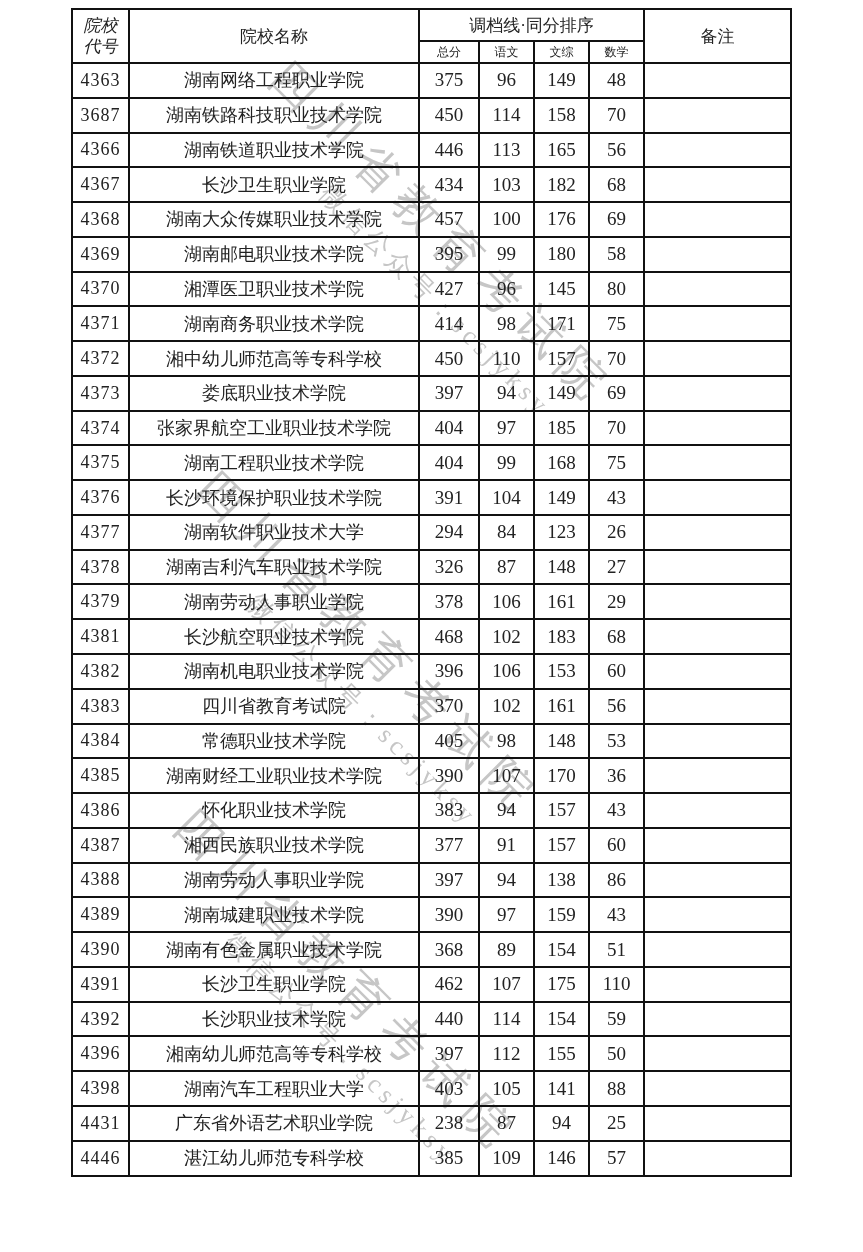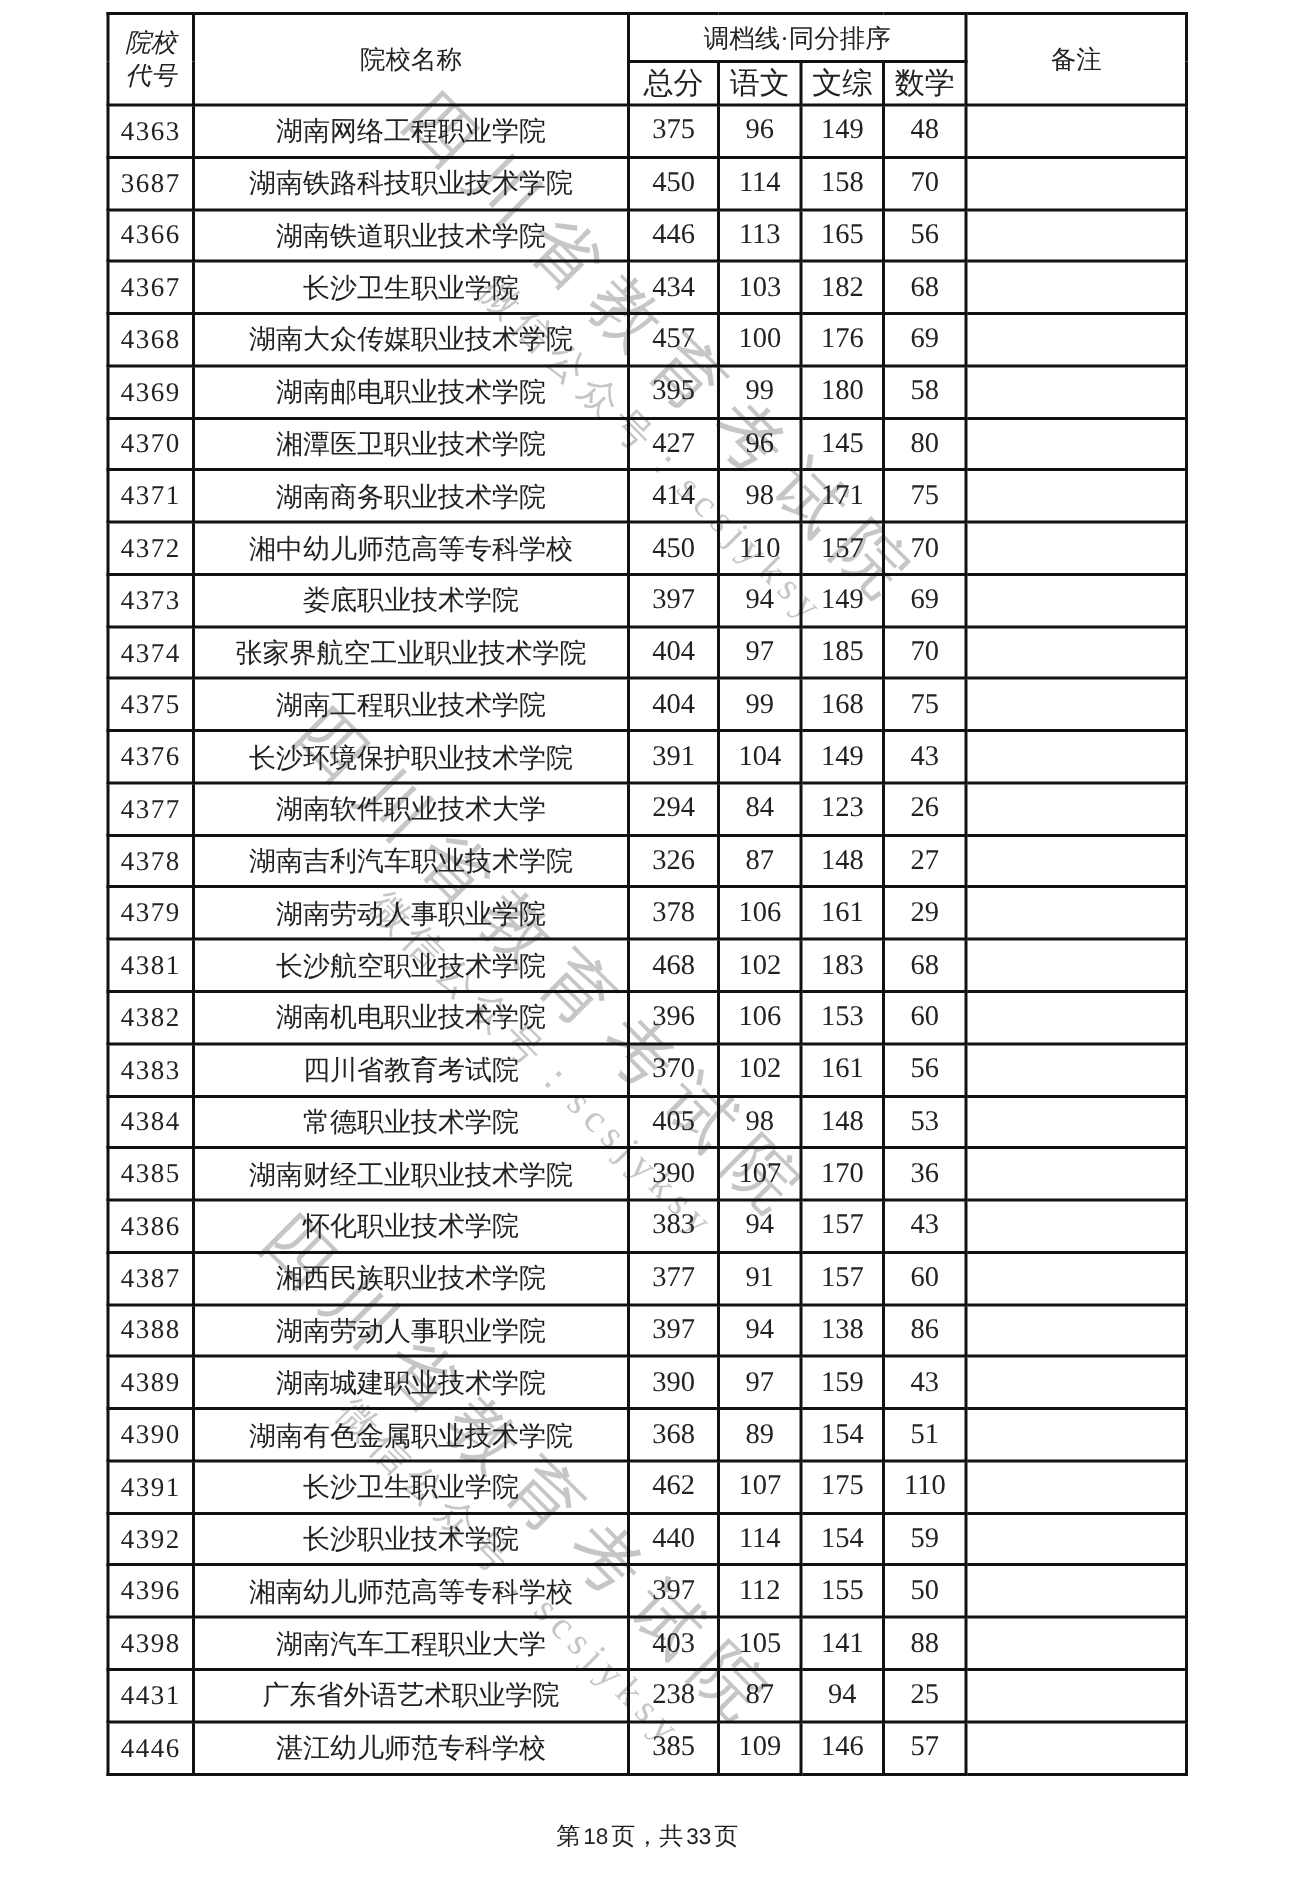"总分" th.th-sub { font-size: 20px -> 12px }
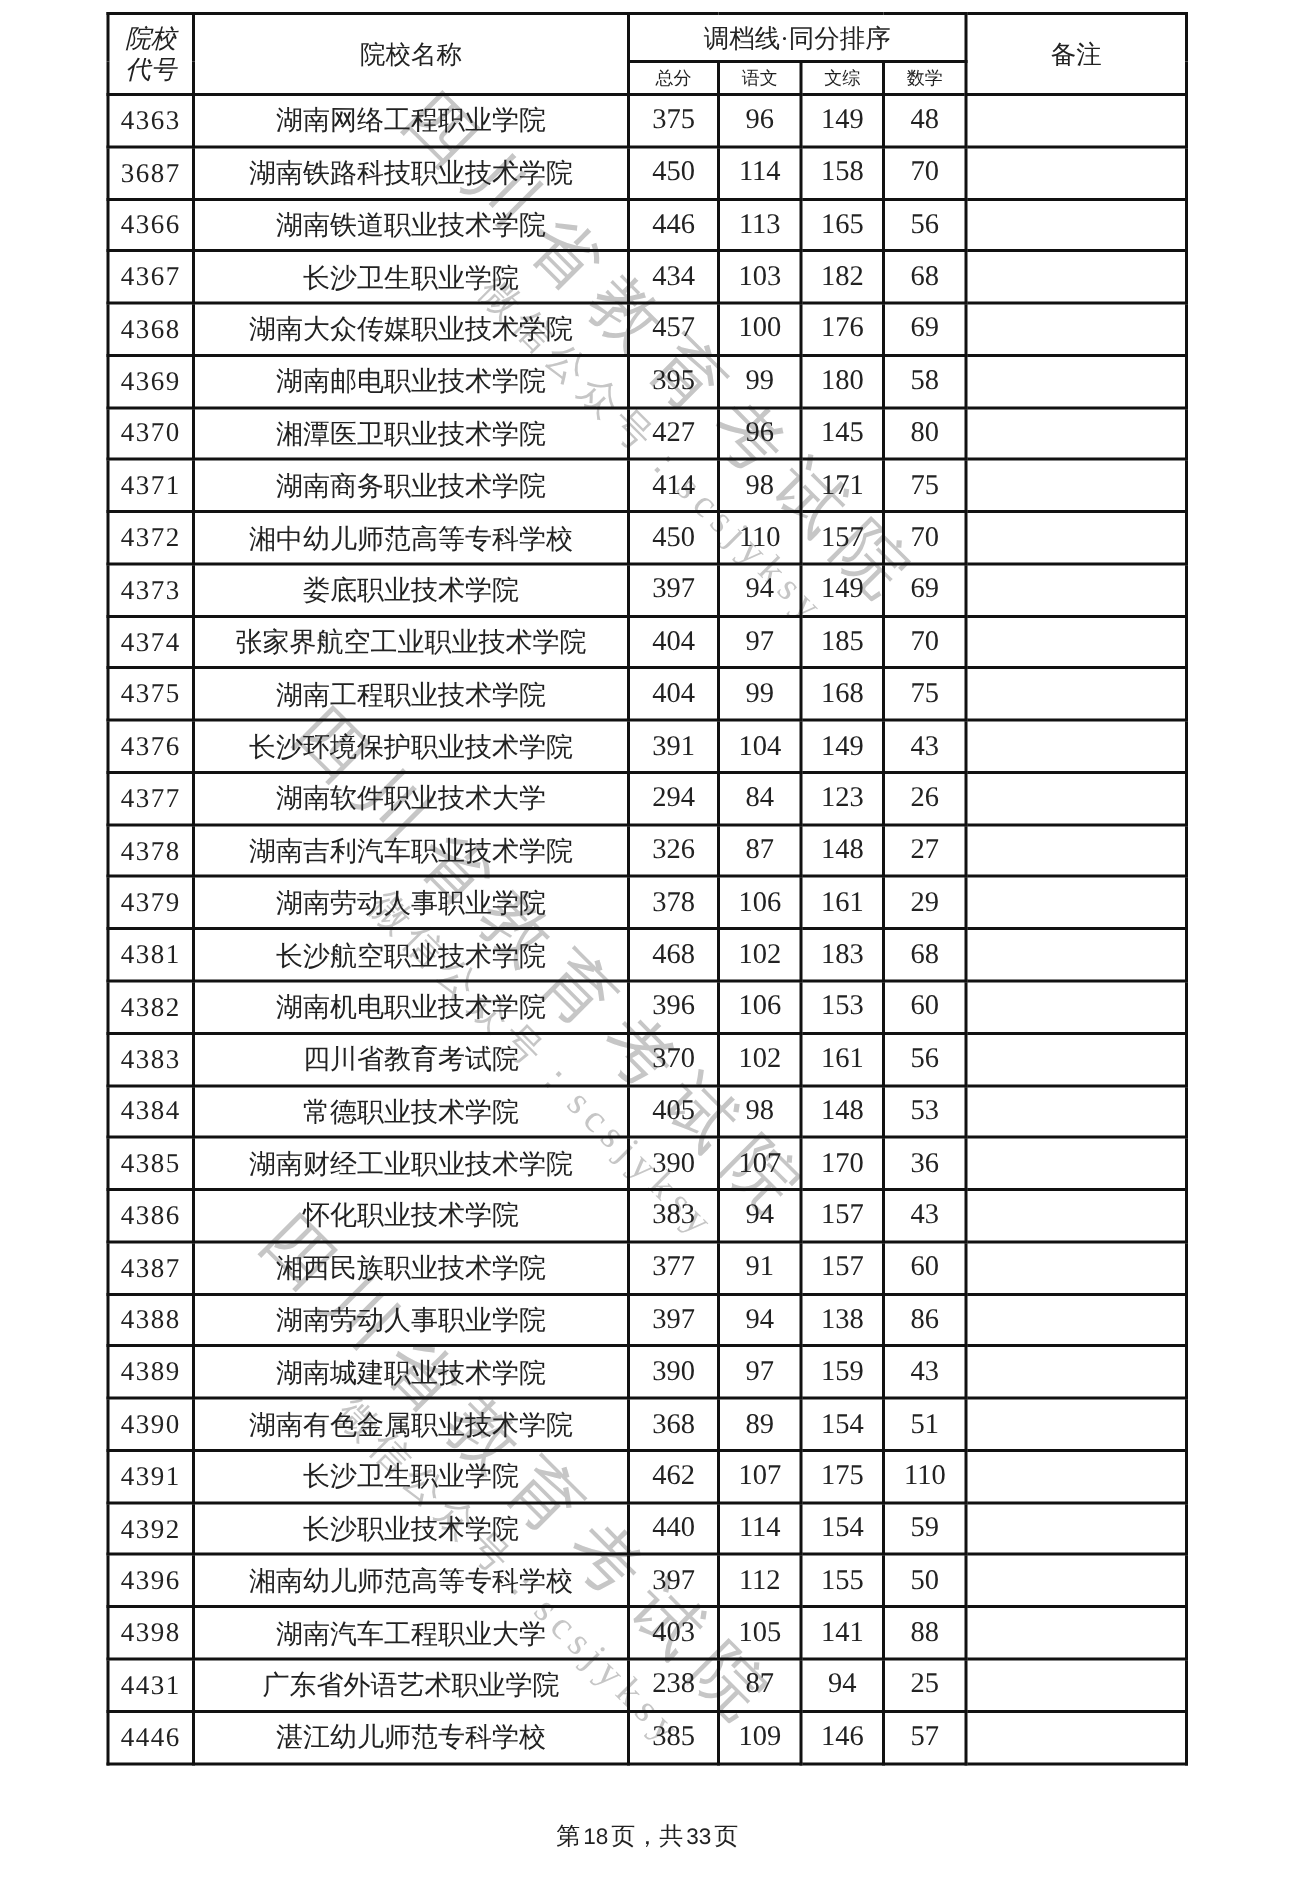"第18页，共33页" div.footer { html: <div> <span>第</span><span>18</span><span>页，共</span><span>33</span><span>页</span> </div> -> none }
